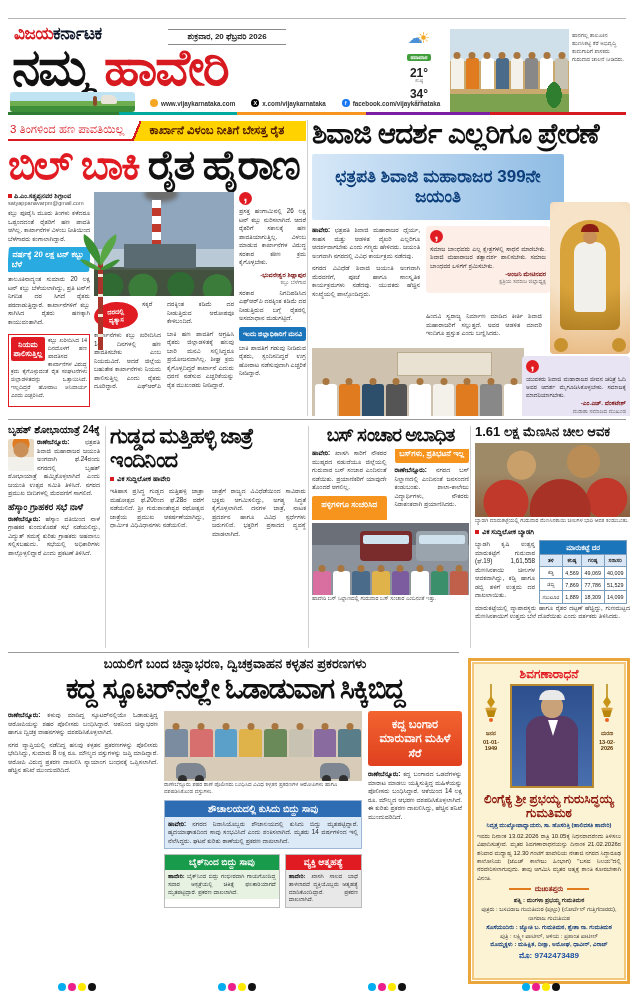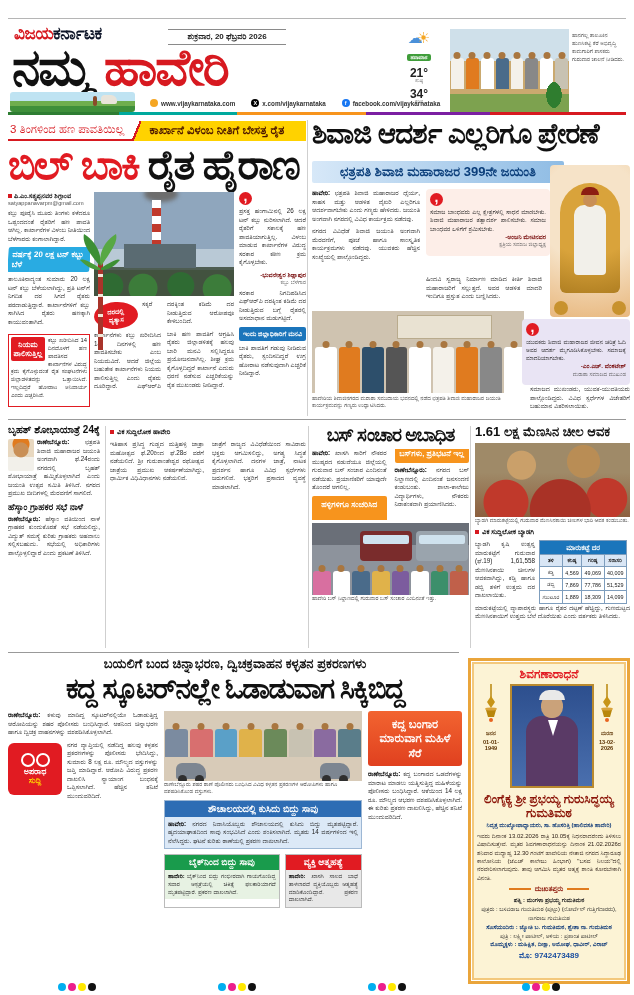"ಛತ್ರಪತಿ ಶಿವಾಜಿ ಮಹಾರಾಜರ 399ನೇ ಜಯಂತಿ" .shvsub { font-size: 13px -> 17px; margin-top: 10px -> 3px; padding: 3px 0 -> 13px 0 }
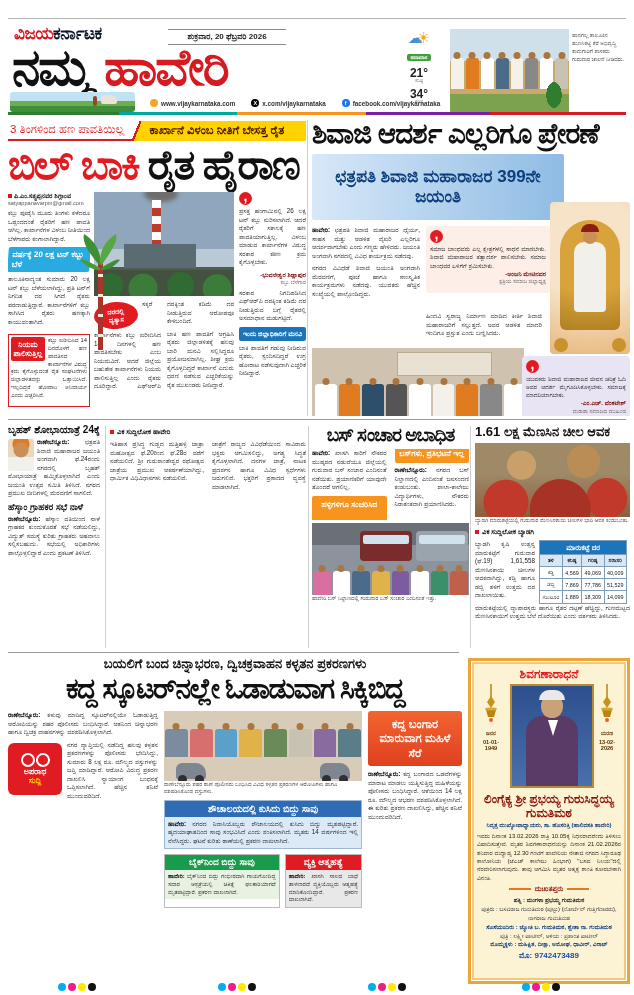"ನಿಯಮ ಪಾಲಿಸುತ್ತಿಲ್ಲ" .rulebox { font-family: none -> Liberation Serif, serif }
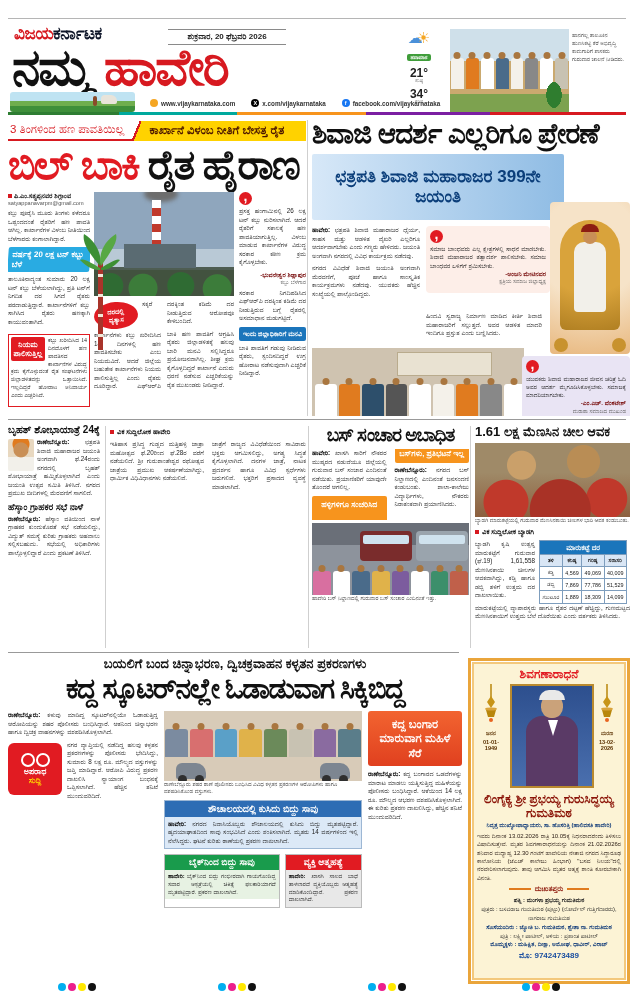"ಗುಡ್ಡದ ಮತ್ತಿಹಳ್ಳಿ ಜಾತ್ರೆ ಇಂದಿನಿಂದ" div.m2h { html: none -> <div>ಗುಡ್ಡದ ಮತ್ತಿಹಳ್ಳಿ ಜಾತ್ರೆ ಇಂದಿನಿಂದ</div> }
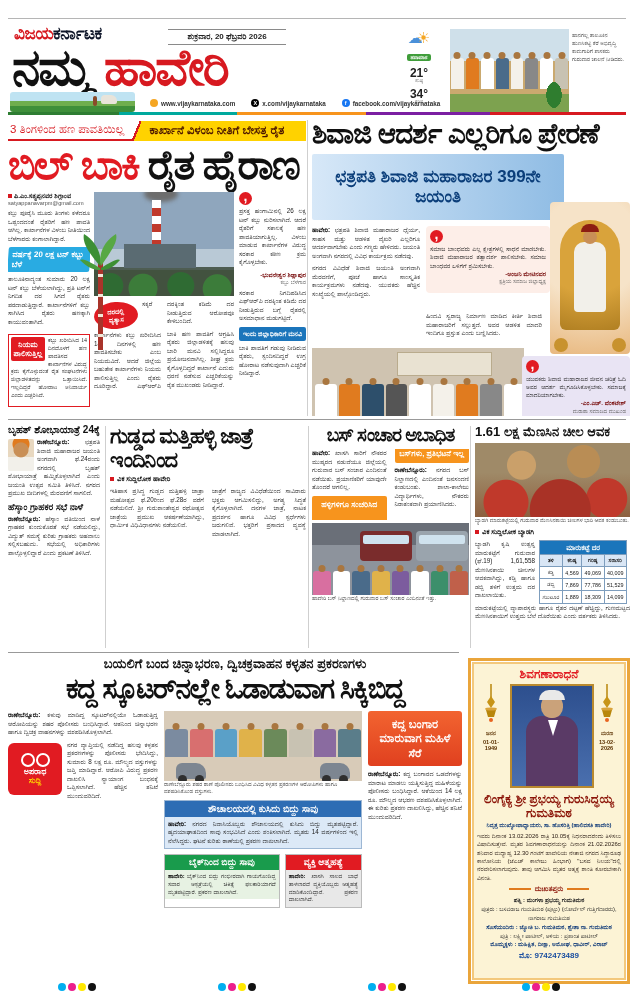"ಅಪರಾಧ" div.badge { html: <div> <span> <i></i> <i></i> </span> <span>ಅಪರಾಧ</span> <span>ಸುದ್ದಿ</span> </div> -> none }
